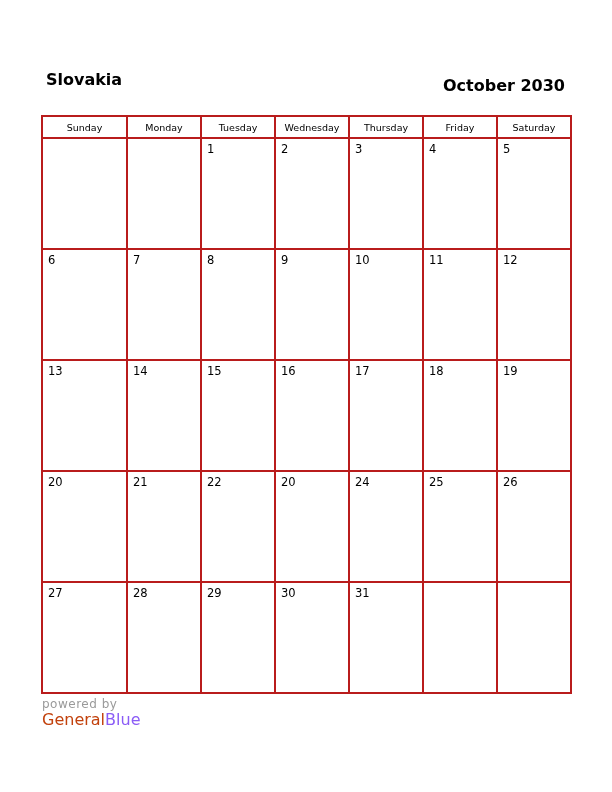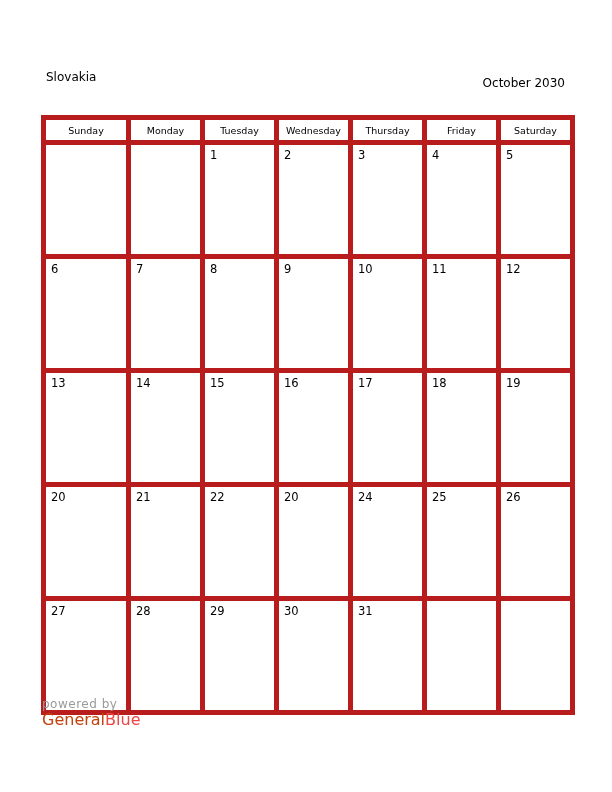"Slovakia" .title { font-size: 12px -> 16px; font-weight: normal -> bold }
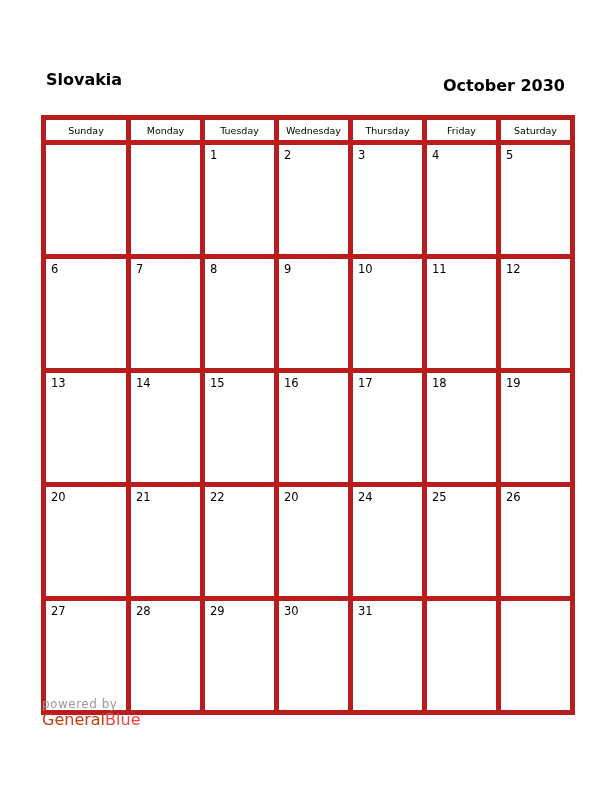"Sunday" table.cal th, table.cal td { border: 5px solid #b91c1c -> 2px solid #b91c1c }
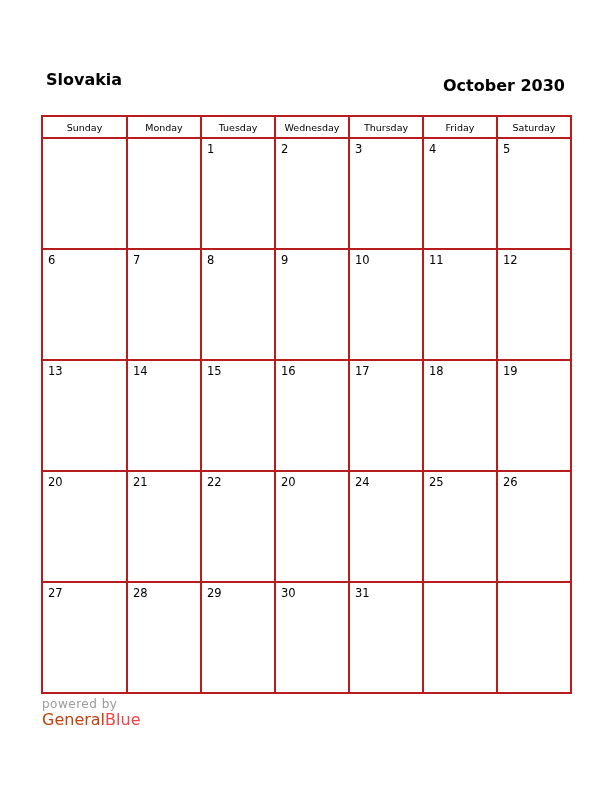"Blue" .brand .b { color: #ef4444 -> #8b5cf6 }
